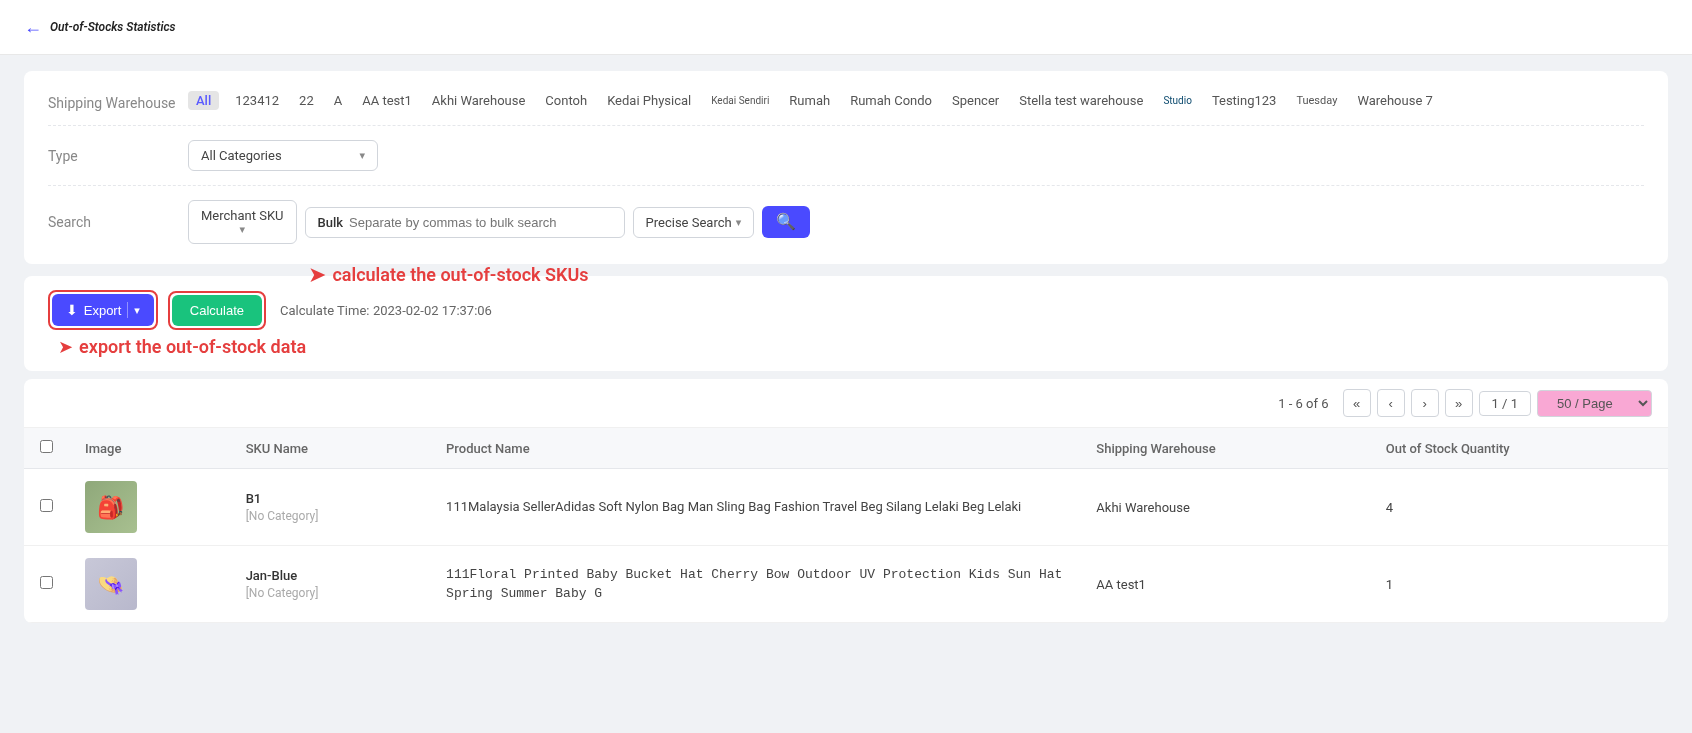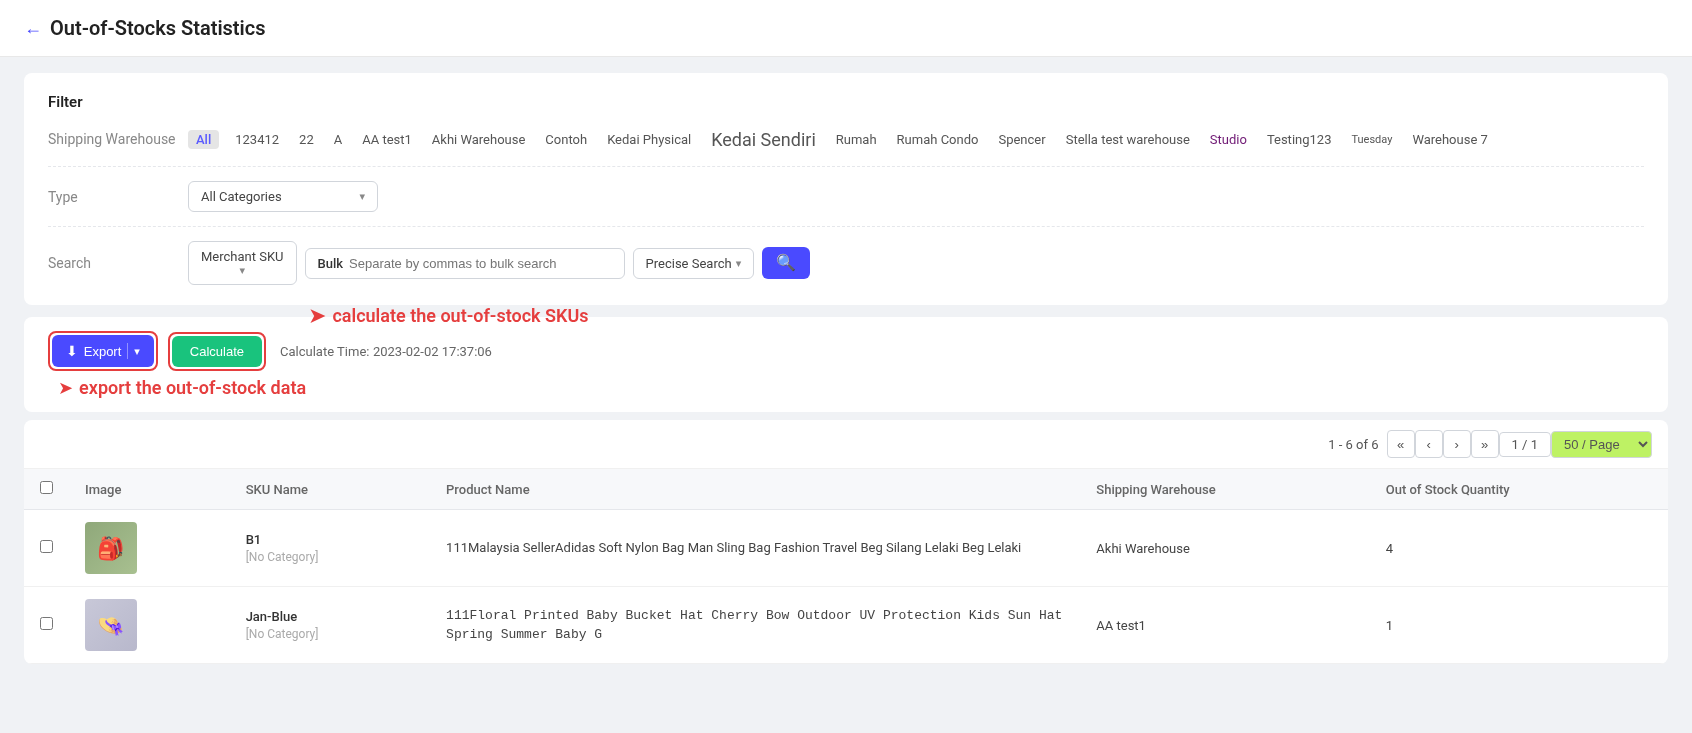"Out-of-Stocks Statistics" span { font-size: 20px -> 12px; font-style: none -> italic }
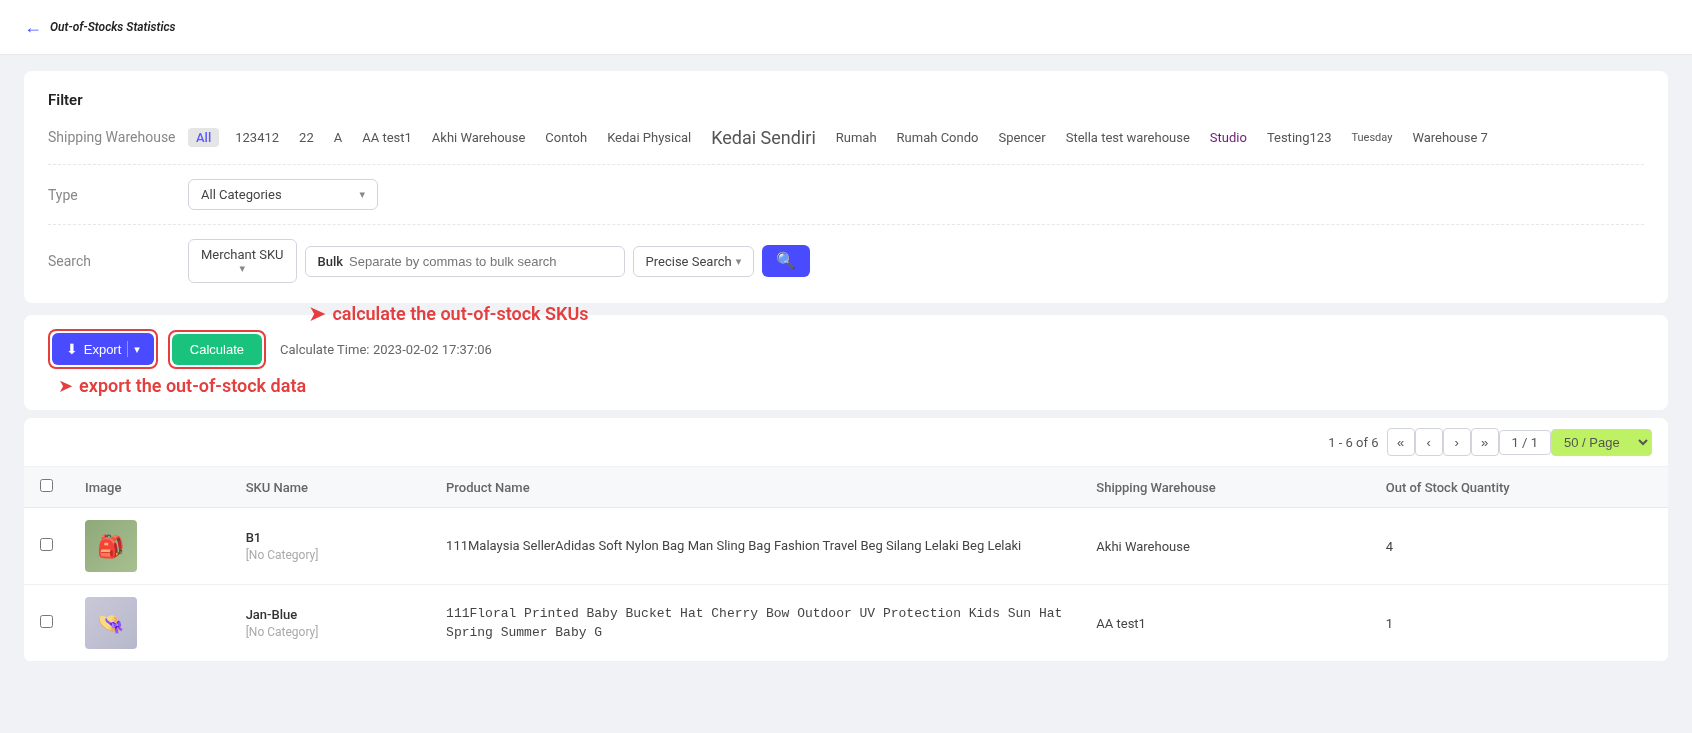"Filter" div { html: <div>Filter</div> -> none }
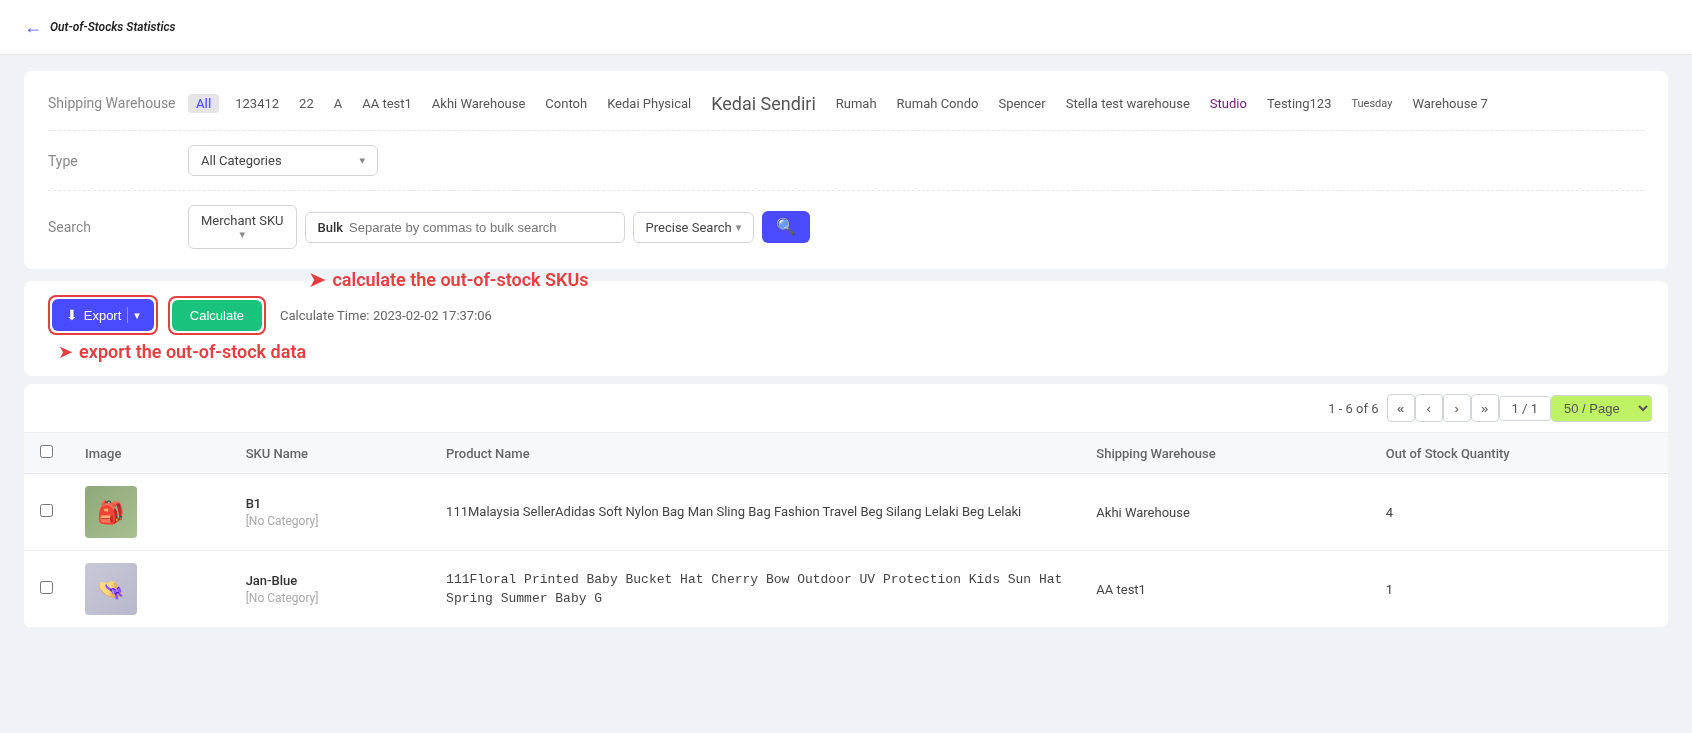"Kedai Sendiri" span { font-size: 18px -> 10px }
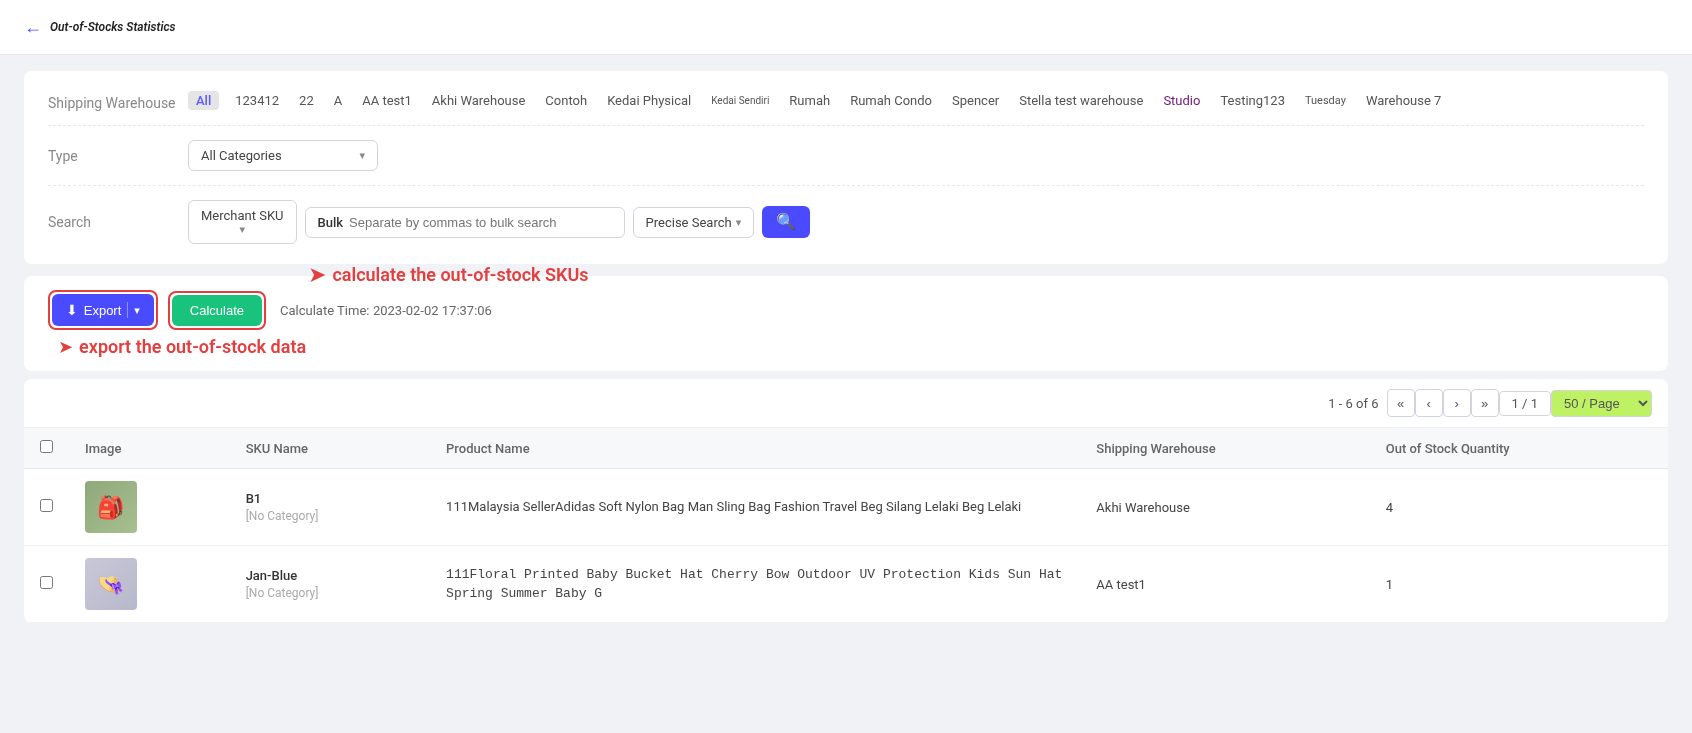"Studio" span { color: #701a75 -> #0c4a6e; font-size: 13px -> 10px }
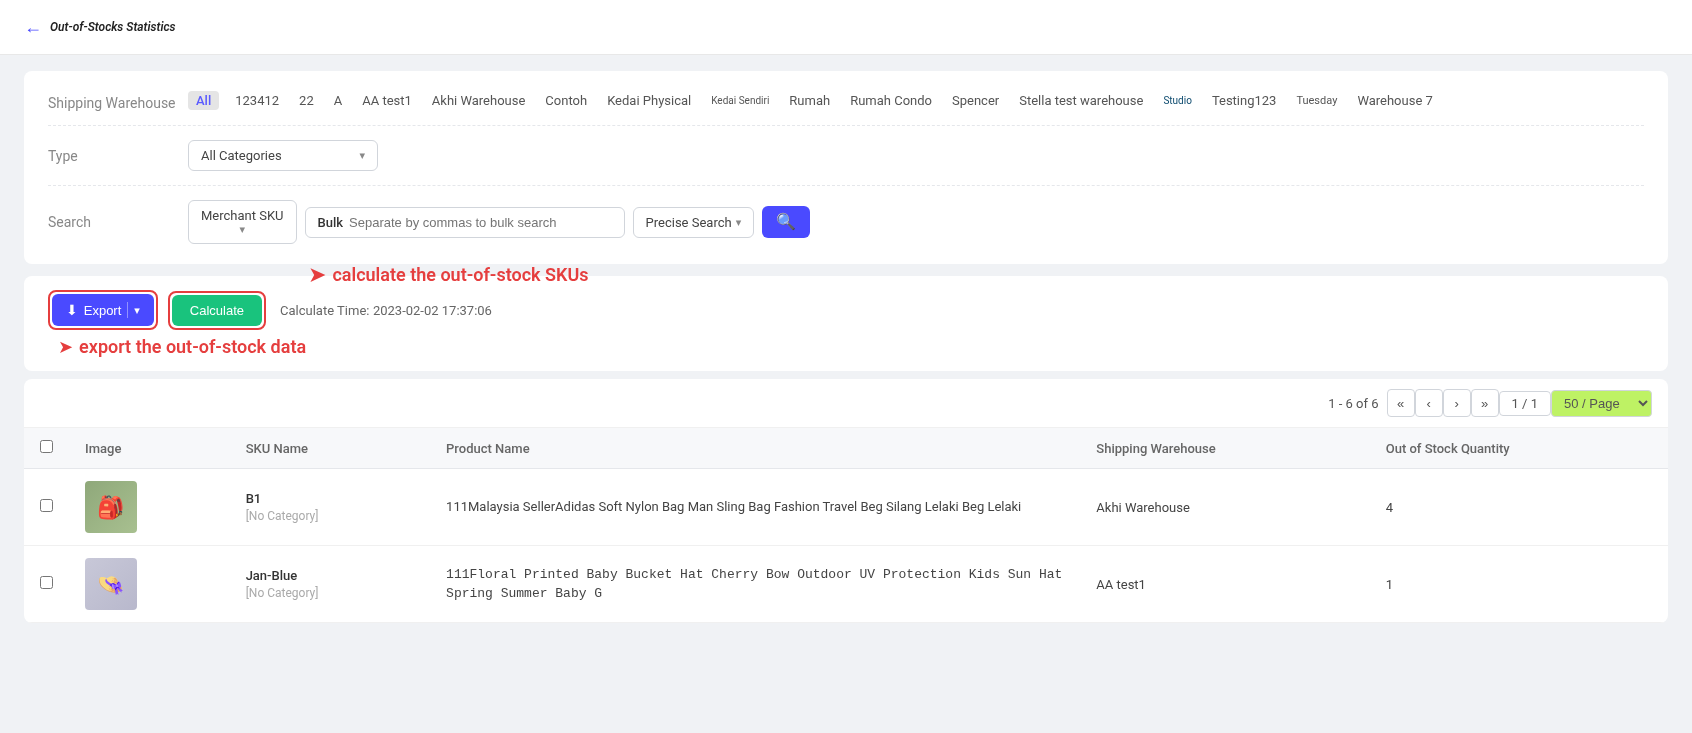"1 - 6 of 6" div { gap: none -> 6px }
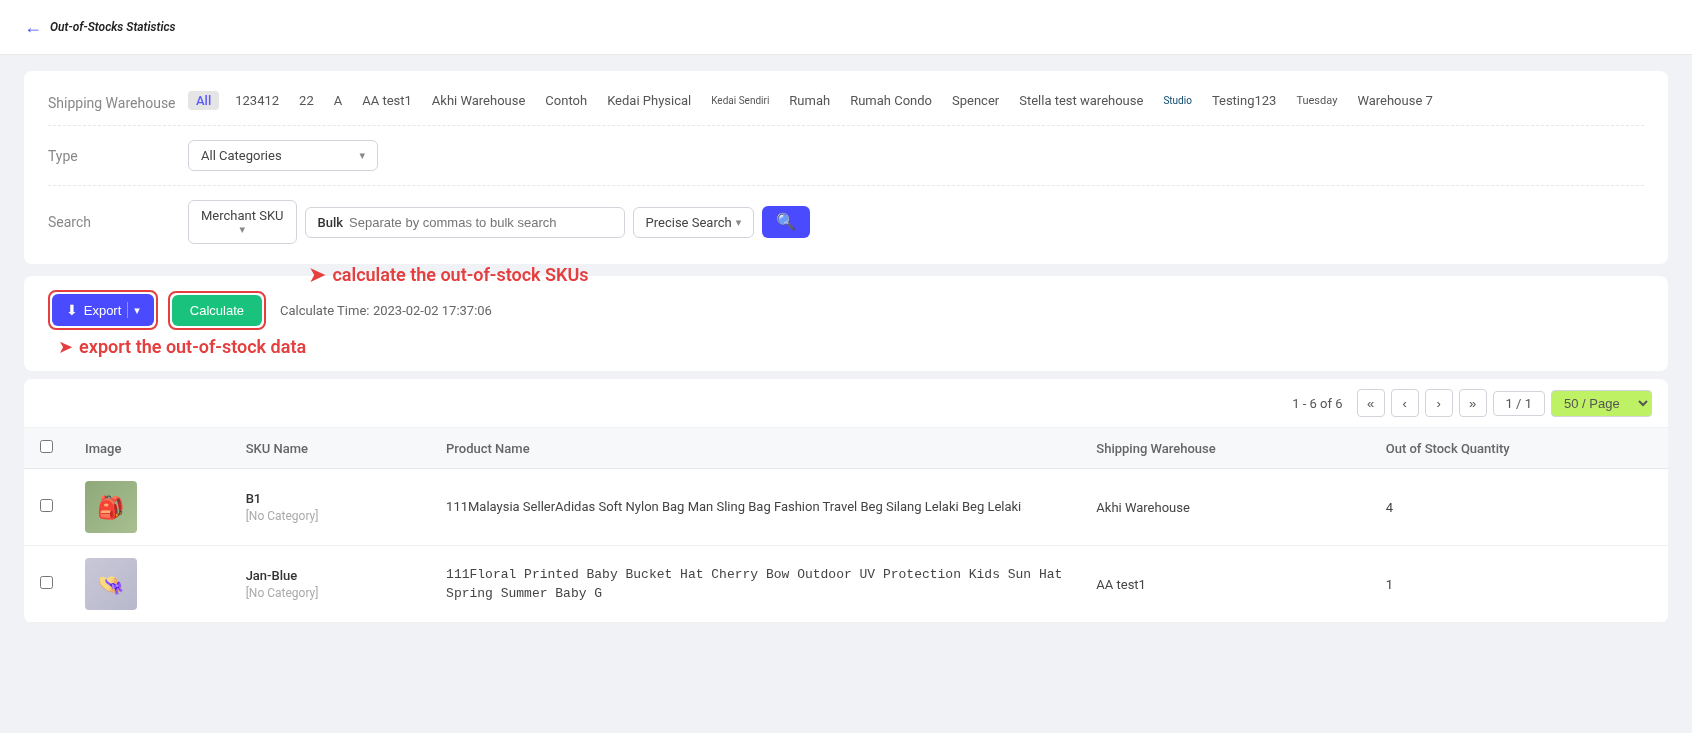"50 / Page" select { background: #bef264 -> #f9a8d4; padding: 4px 8px -> 4px 15px }
